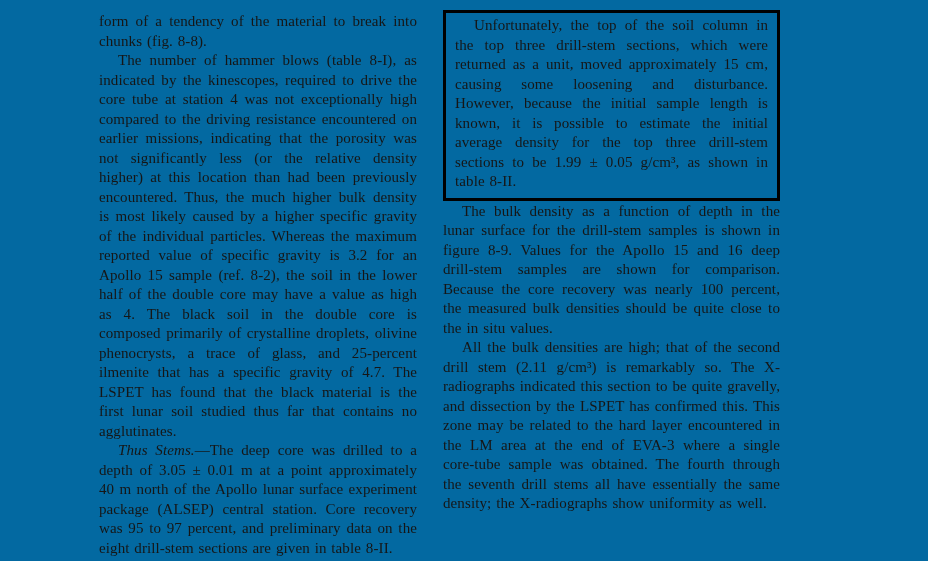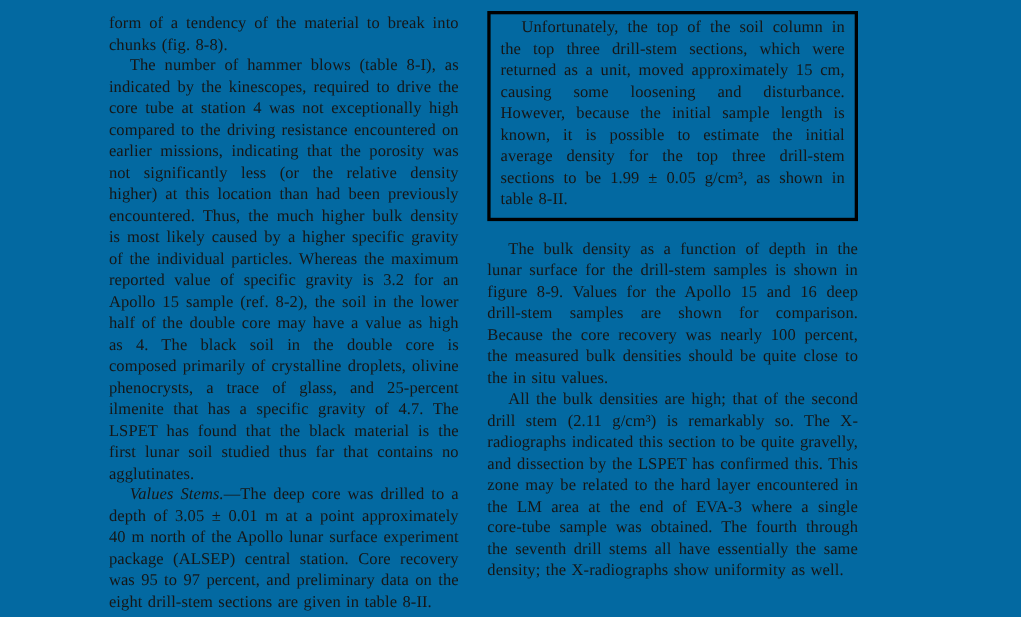"Unfortunately, the top of the" .boxed-note { margin: 0 0 17px 0 -> 0 0 1px 0 }
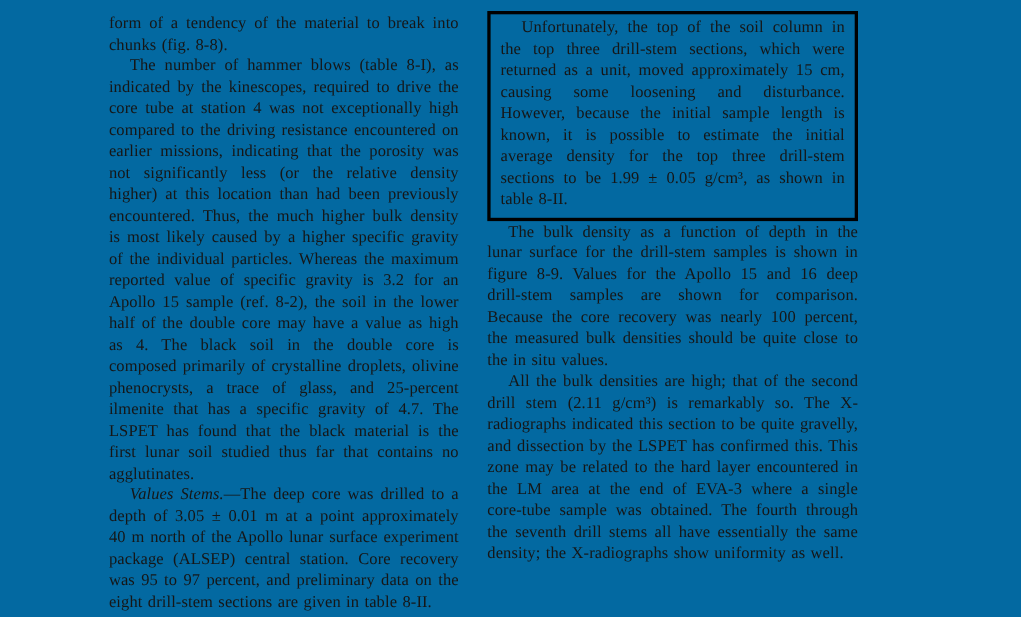"Values Stems." span.lead-italic { text: Values -> Thus }
